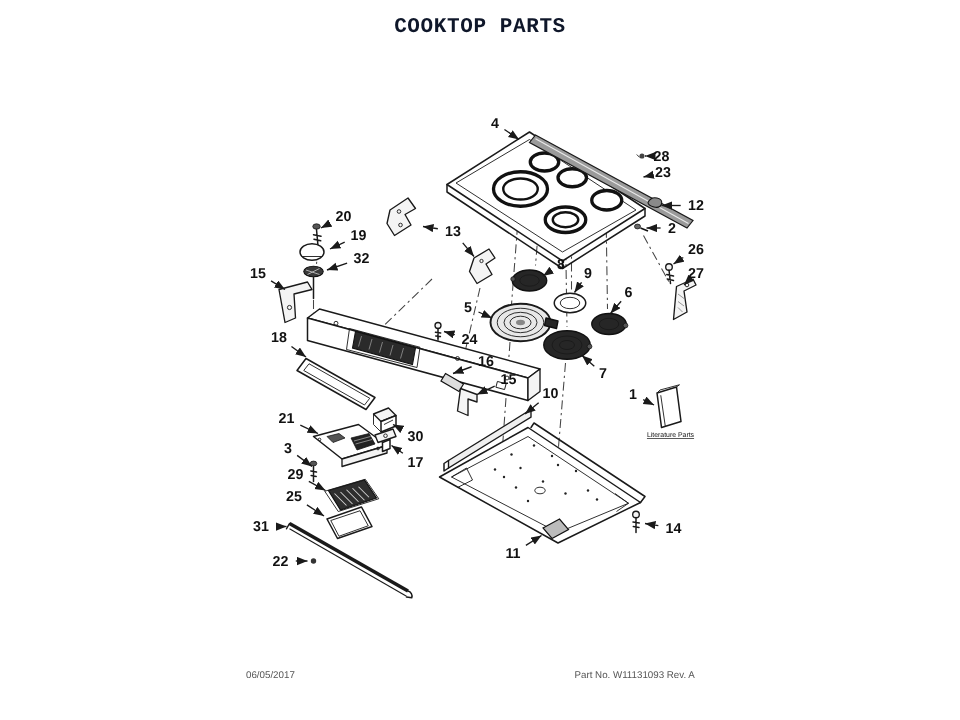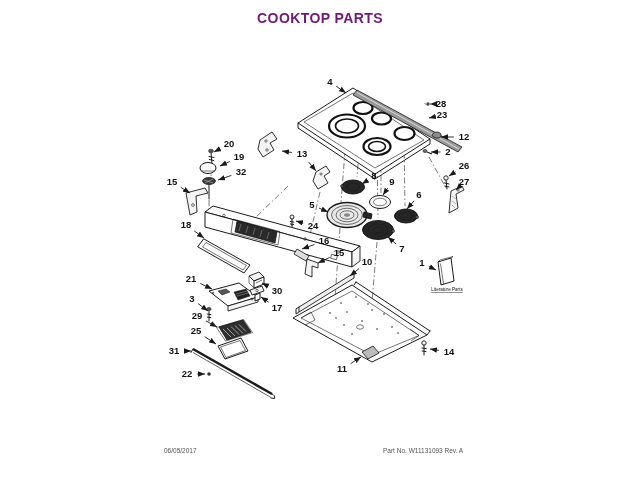"COOKTOP PARTS" .title { color: #701a75 -> #0f172a; font-family: none -> Liberation Mono, monospace }
